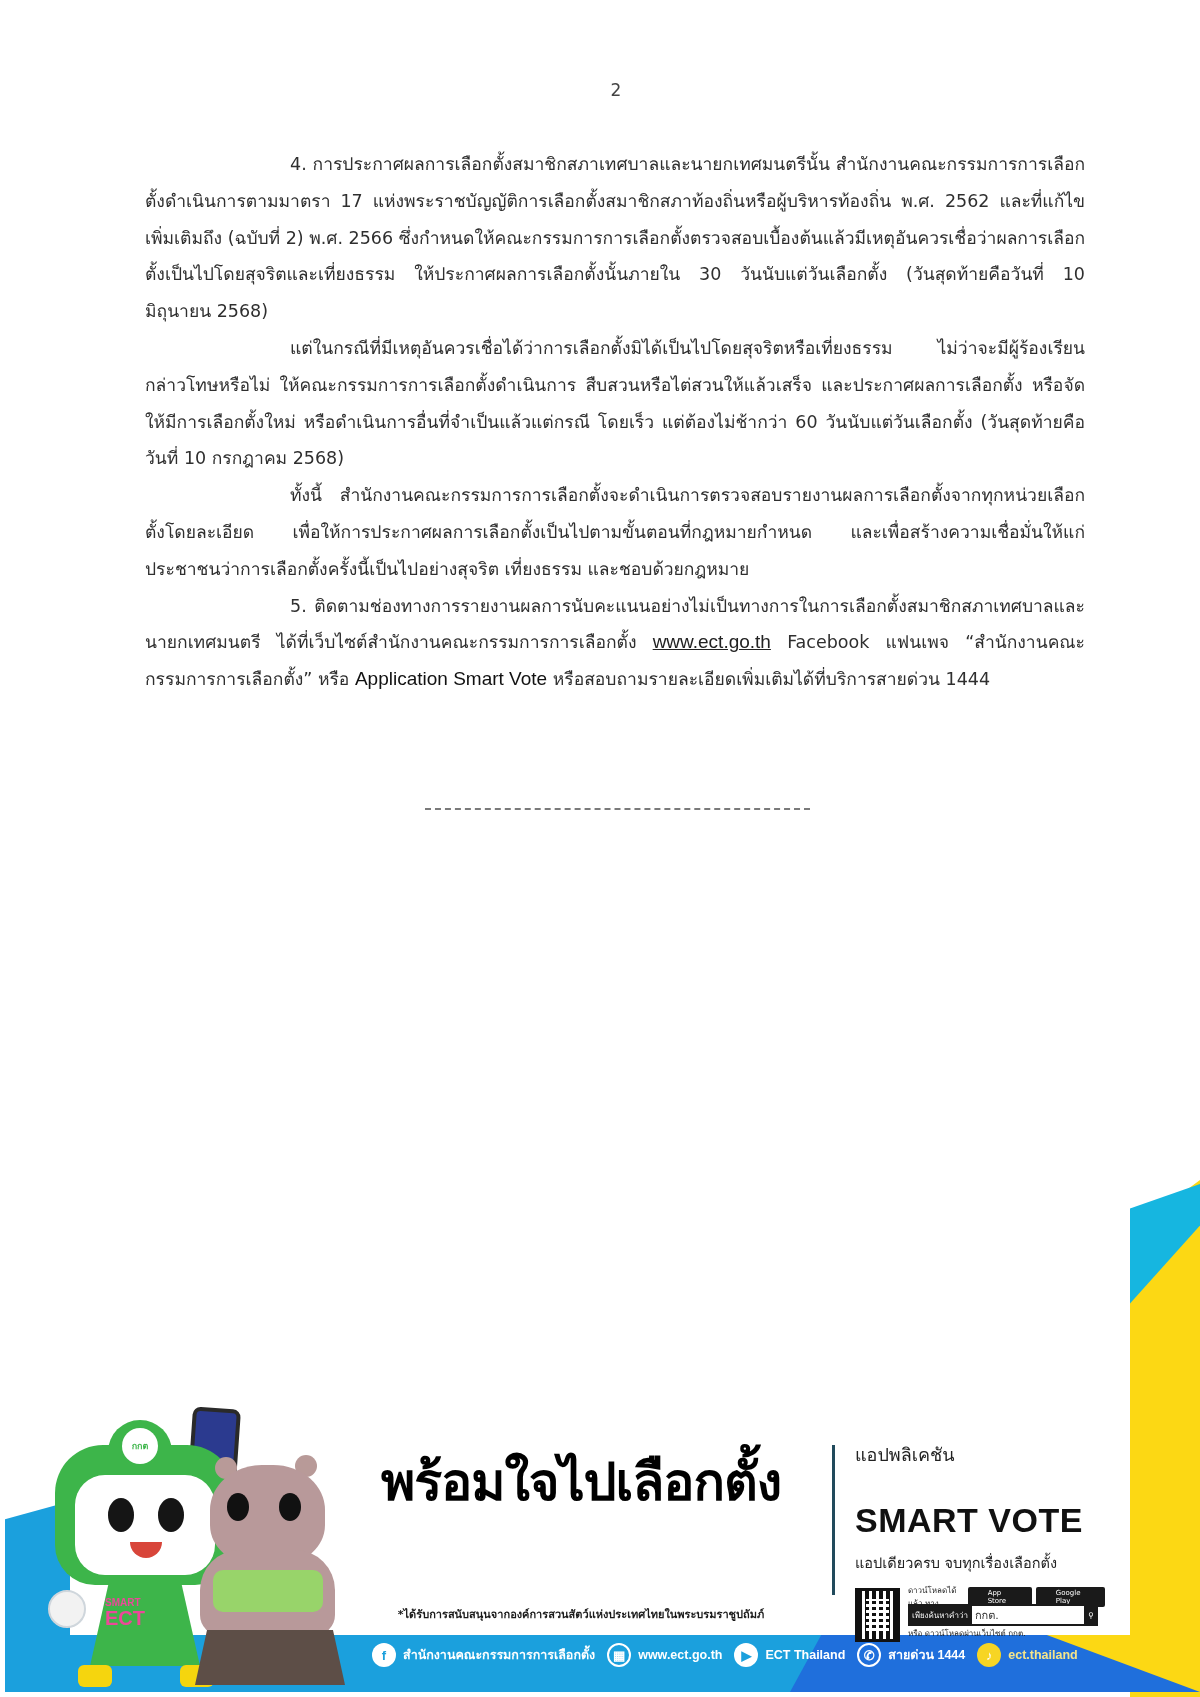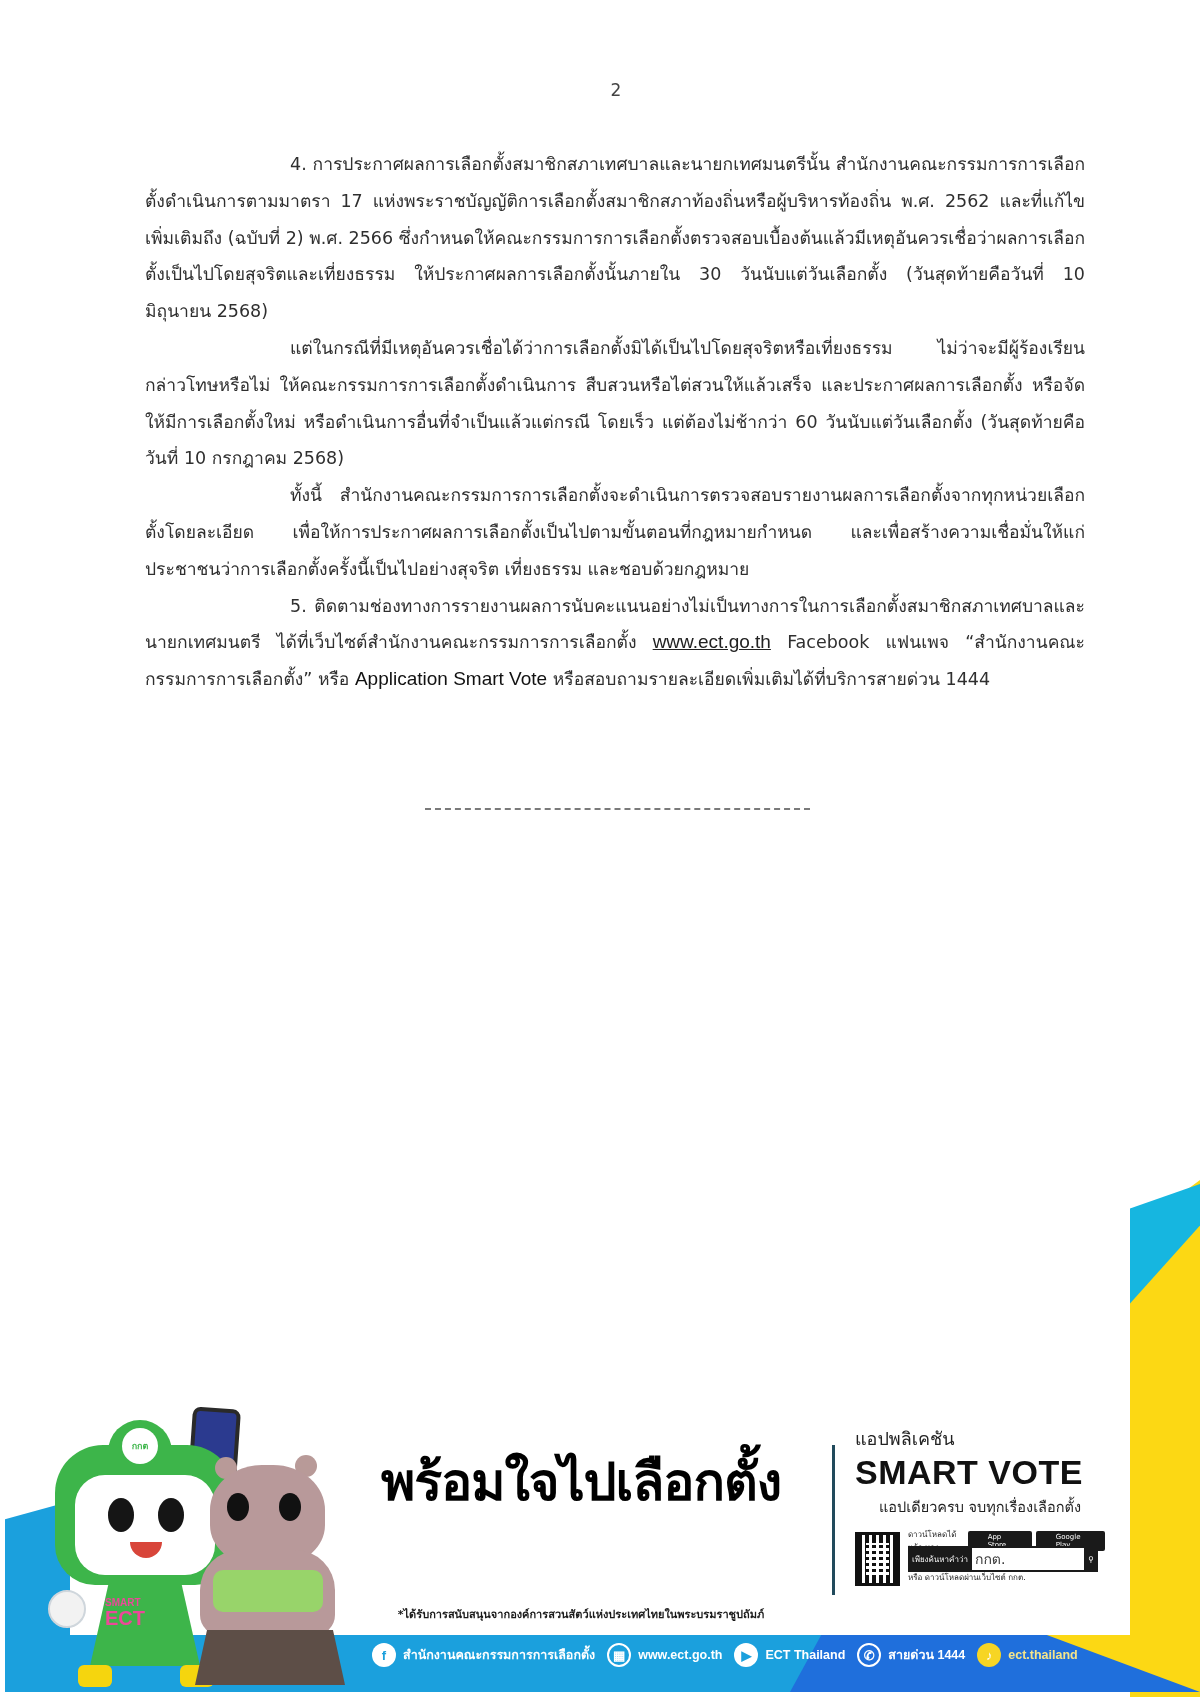"แอปพลิเคชัน" .app-block { top: 244px -> 260px }
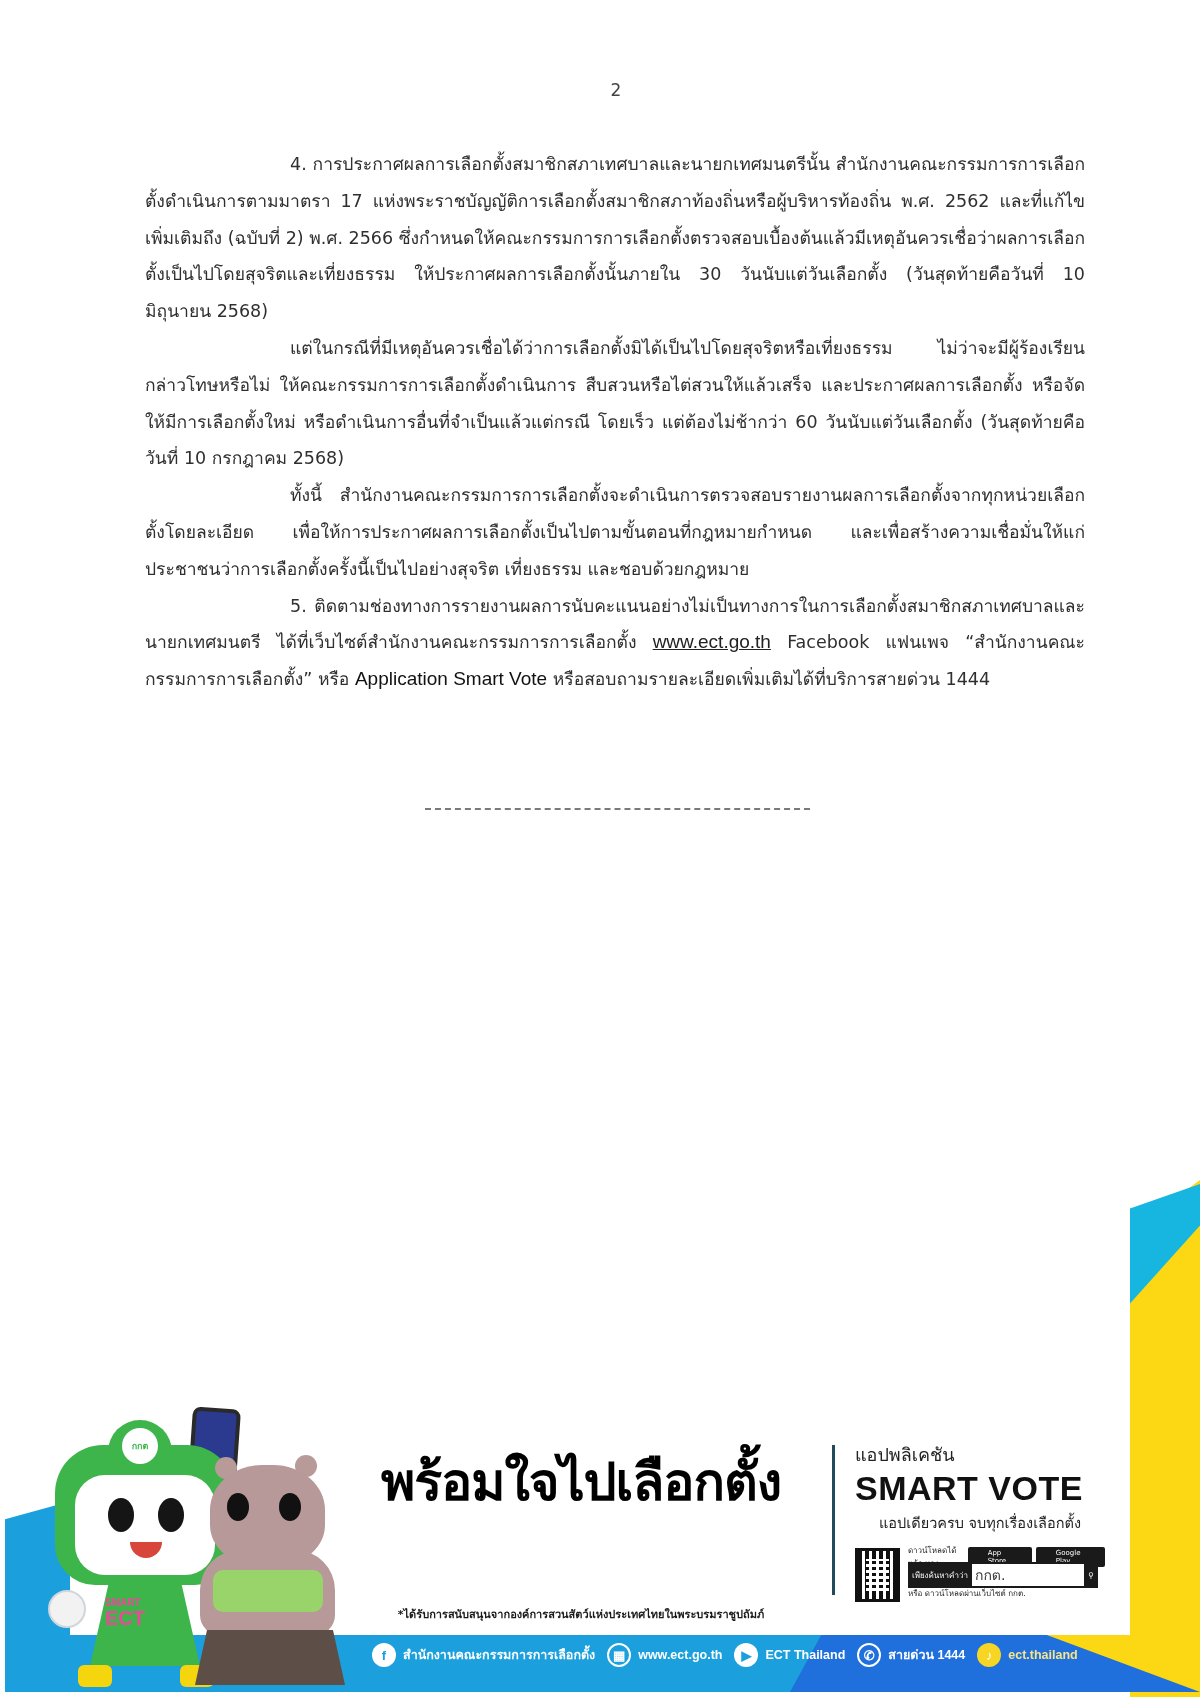"SMART VOTE" .app-block .title { margin-top: none -> 32px }
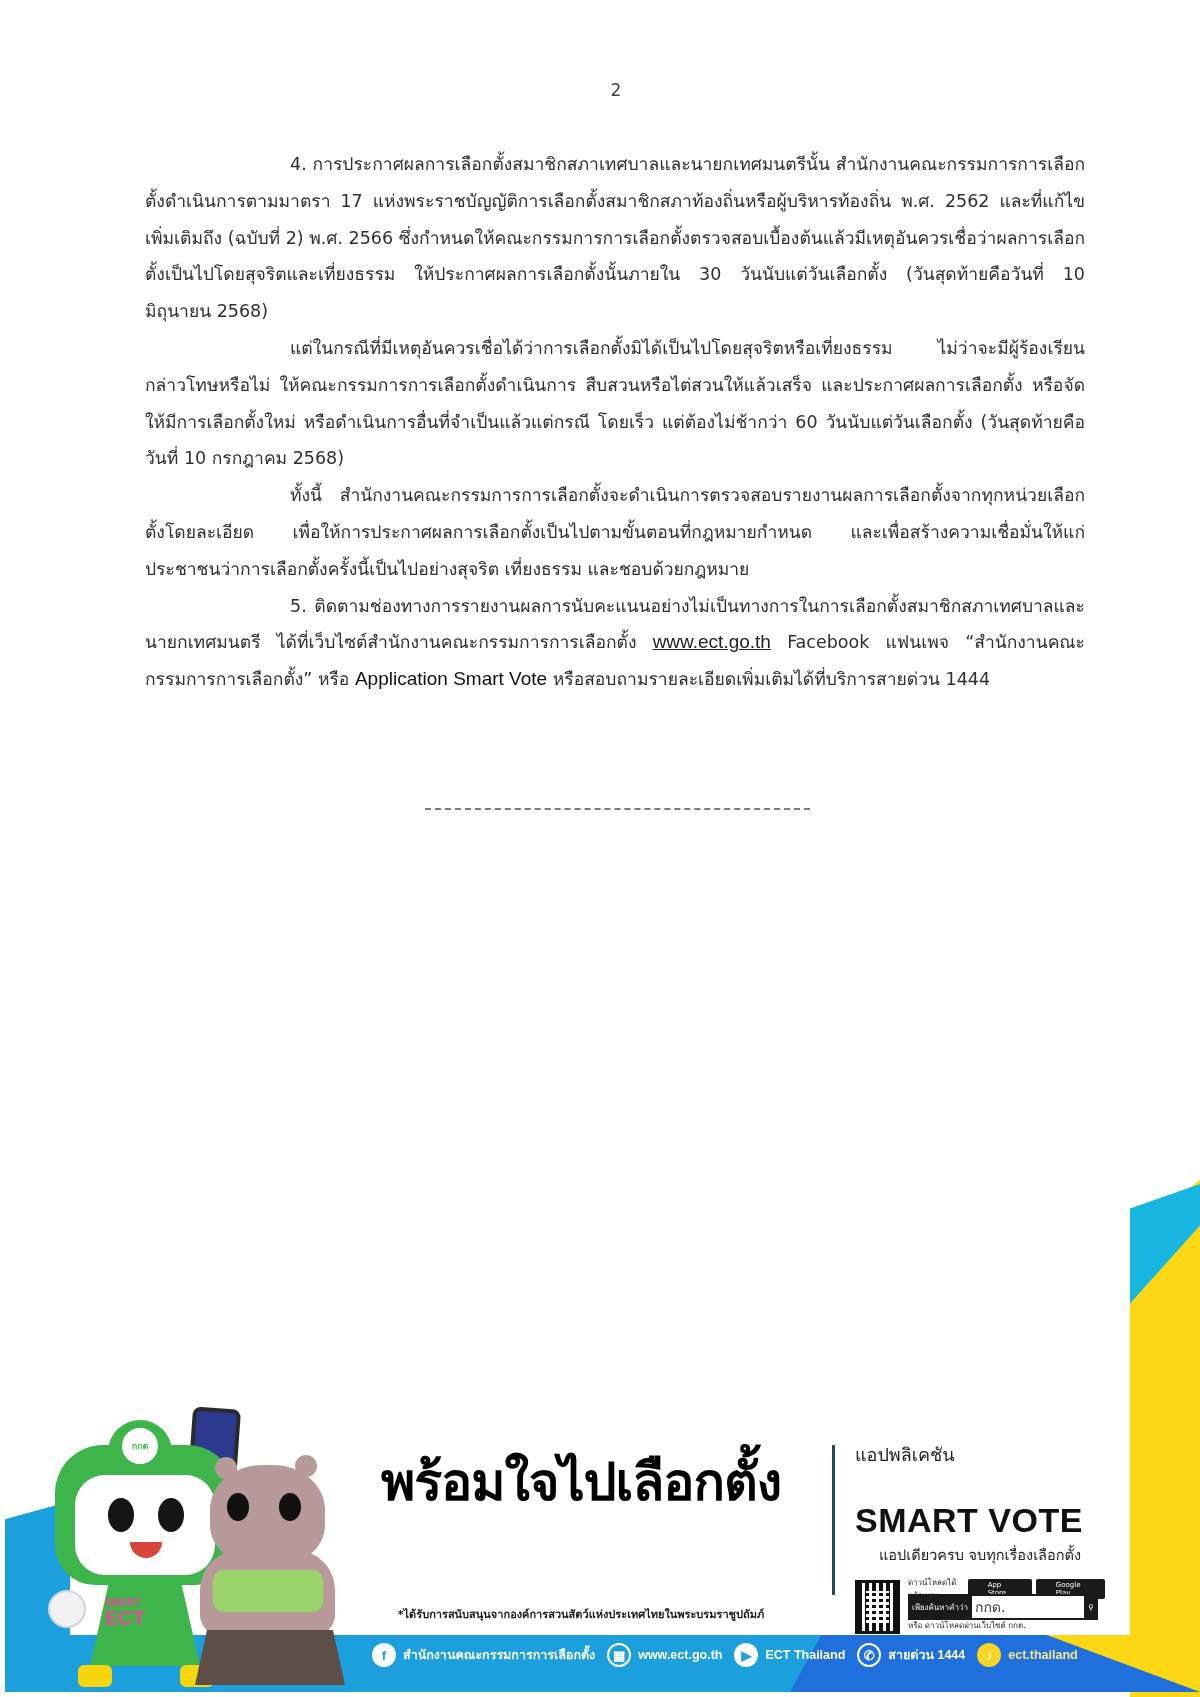"แอปเดียวครบ จบทุกเรื่องเลือกตั้ง" .app-block .tagline { margin-top: 4px -> 12px; text-align: center -> none }
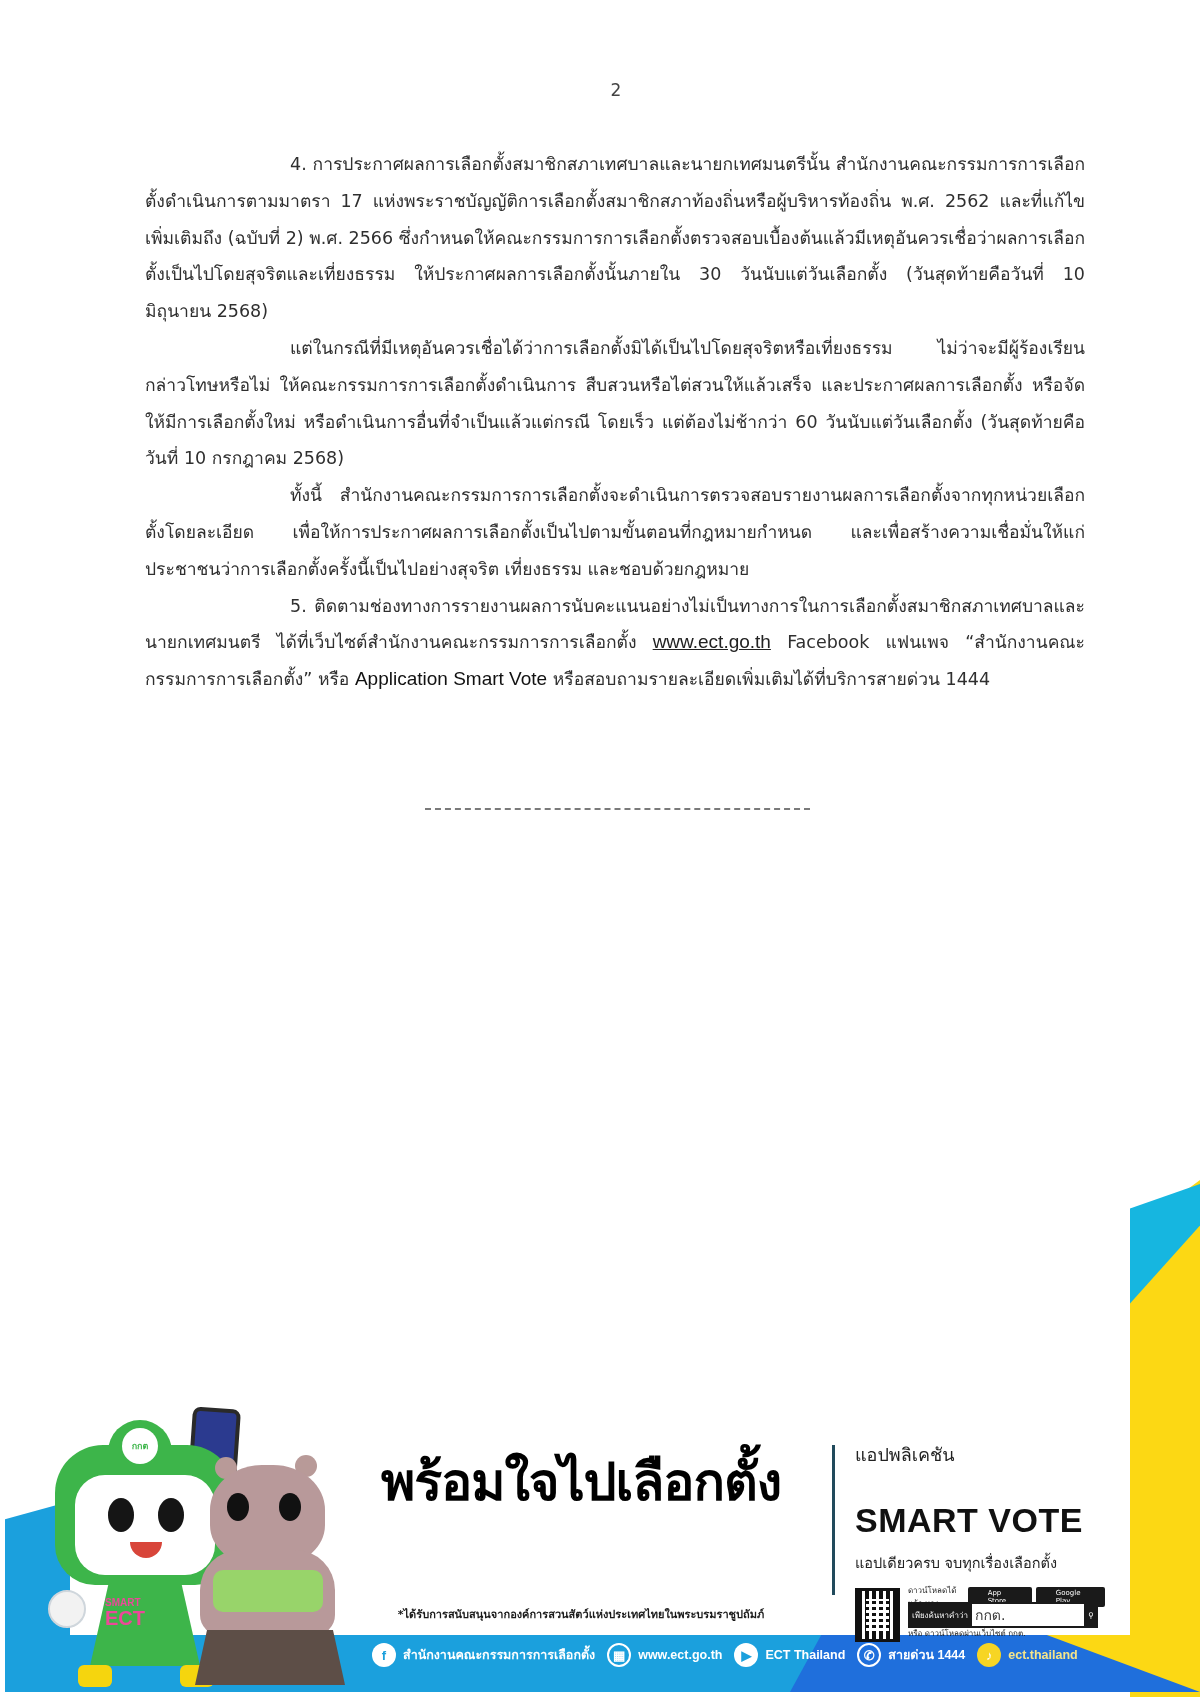"กกต." .search-bar .field { font-size: 14px -> 11px }
